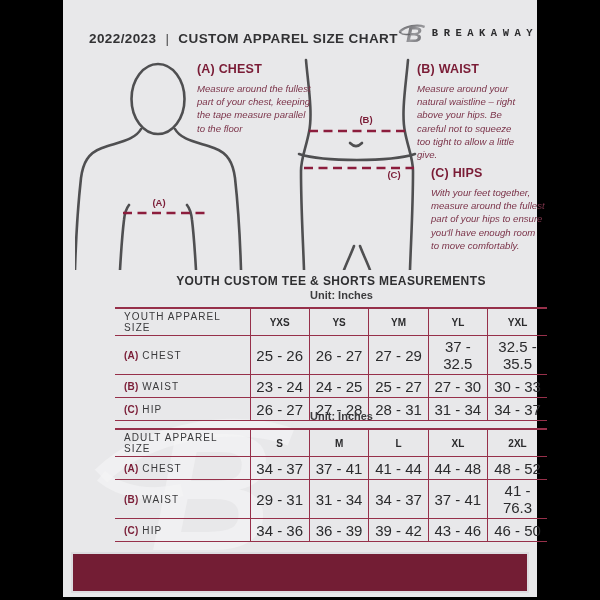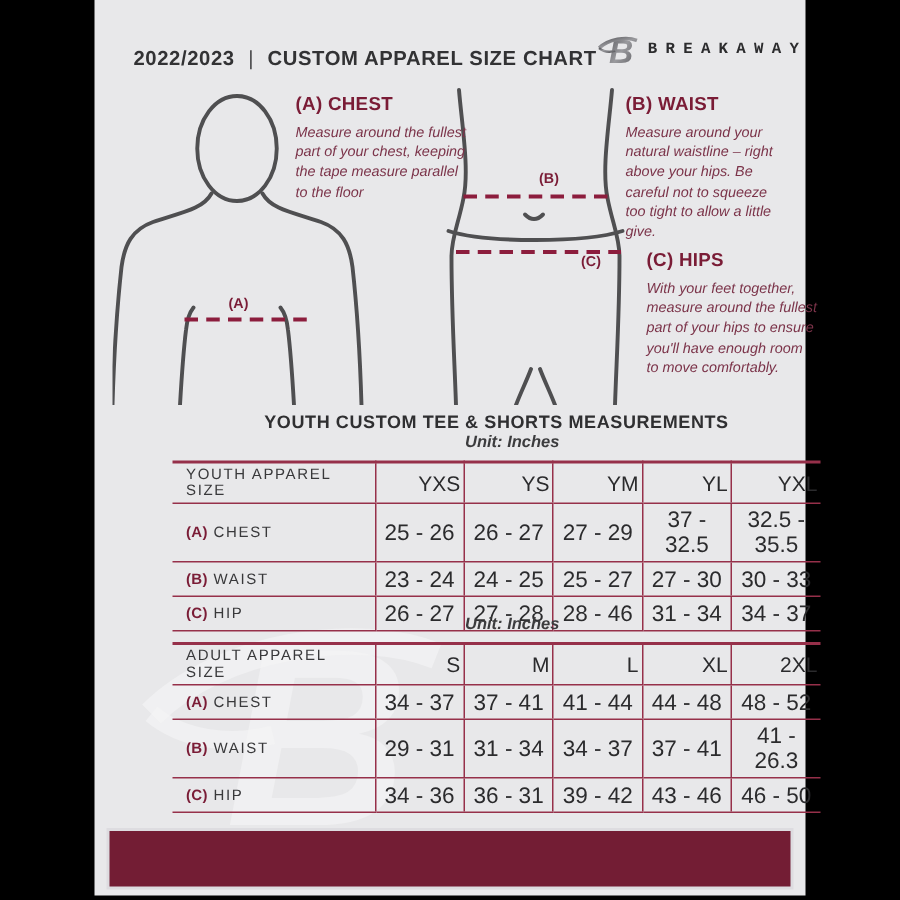"Unit: Inches" .unit { font-style: italic -> none }
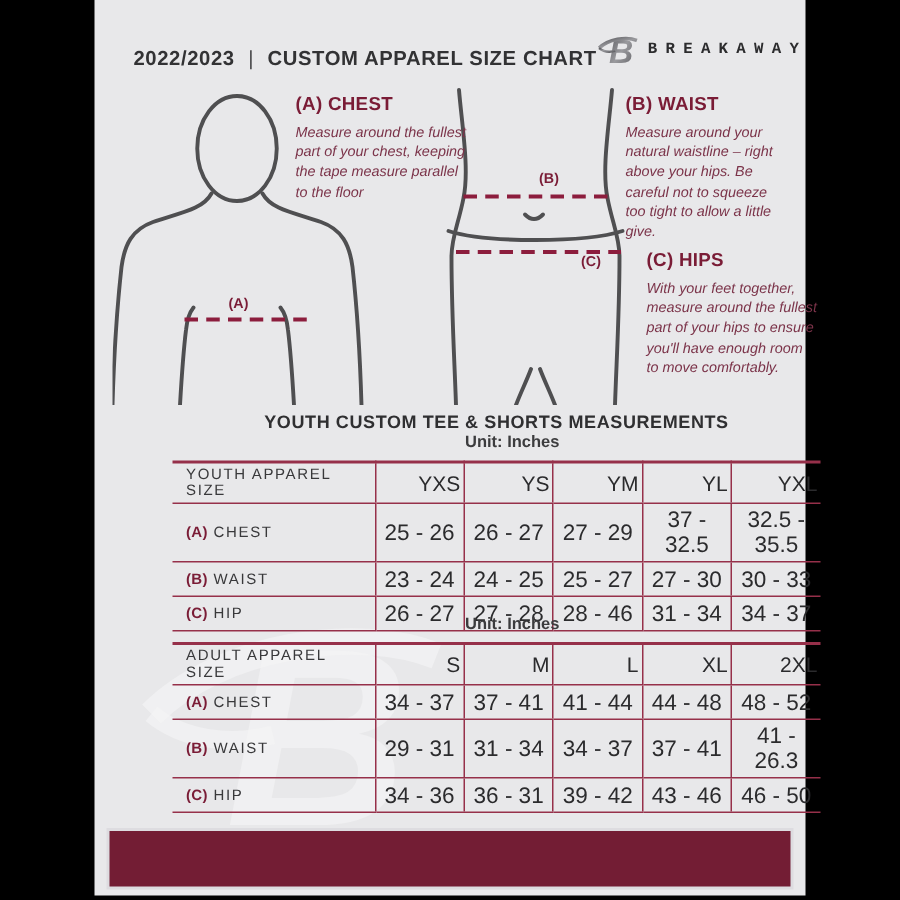"YXS" .sz-table th { font-size: 14px -> 10px; font-weight: normal -> bold; text-align: right -> none }
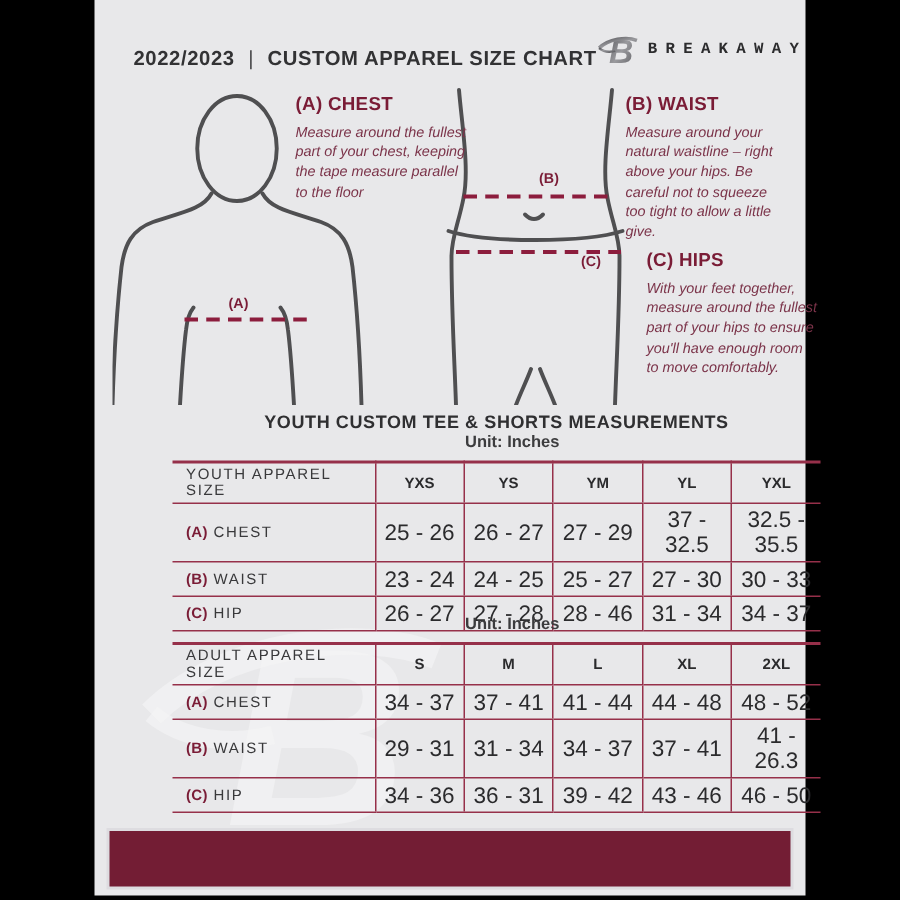"28 - 46" td { text: 46 -> 31 }
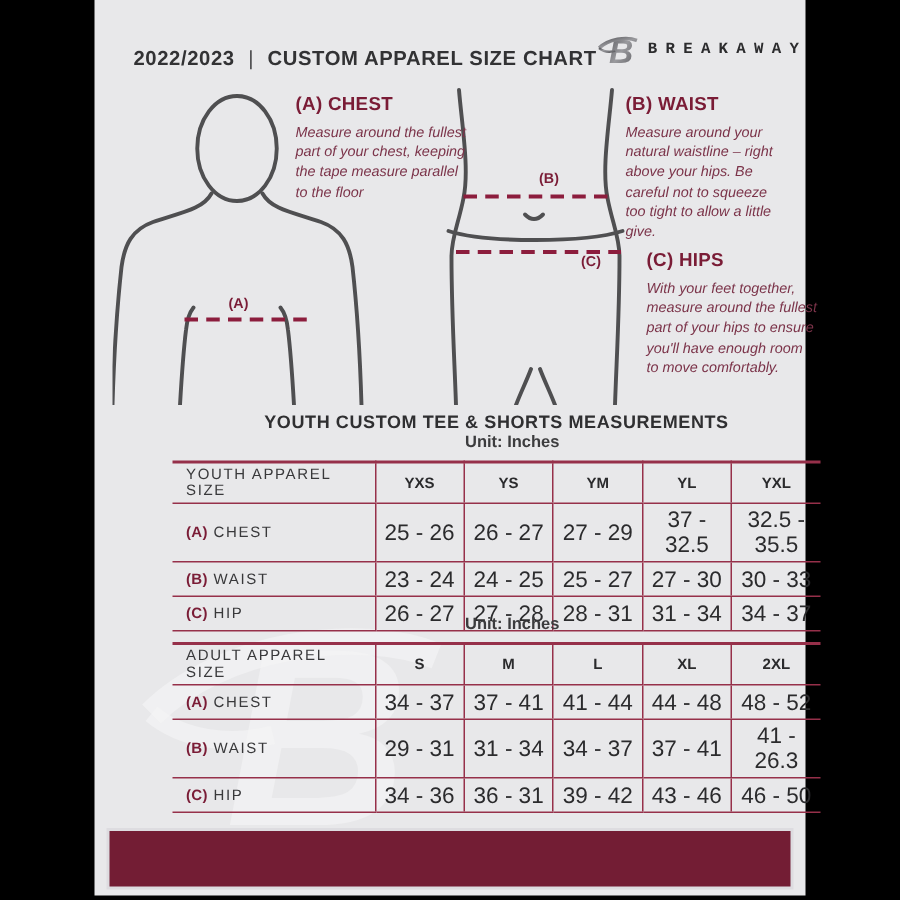"41 - 26.3" td { text: 26.3 -> 76.3 }
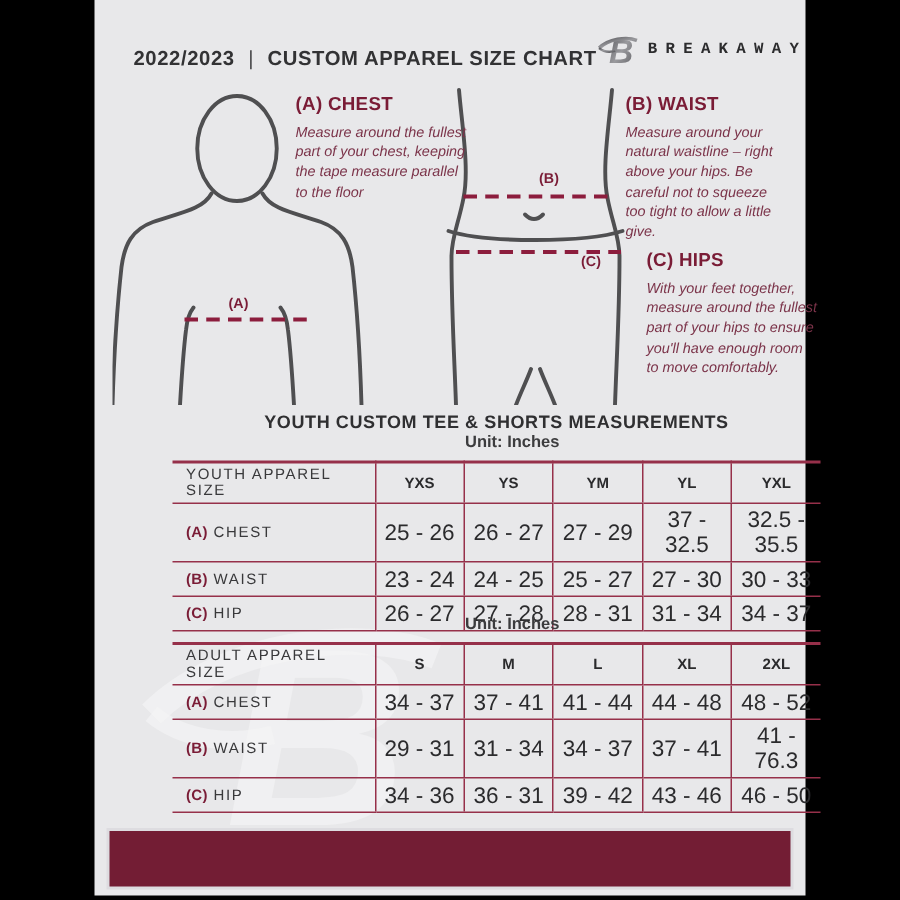"36 - 31" td { text: 31 -> 39 }
